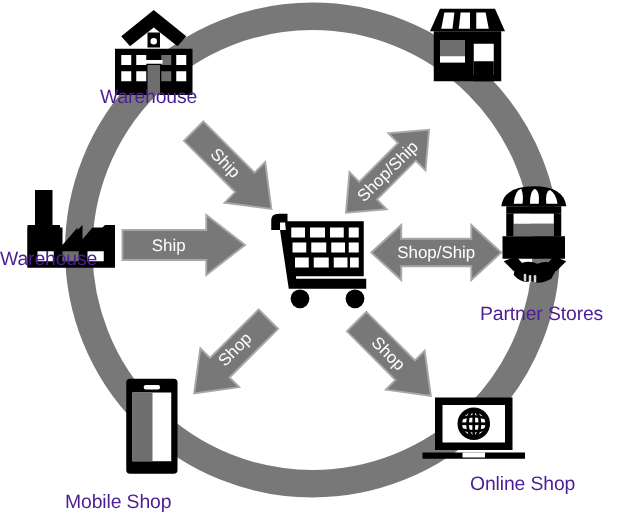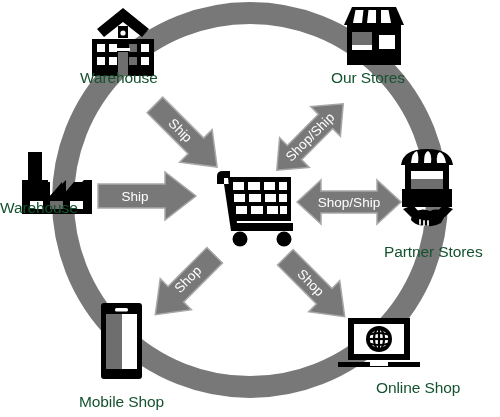"Warehouse" .node-label { color: #14532d -> #4c1d95 }
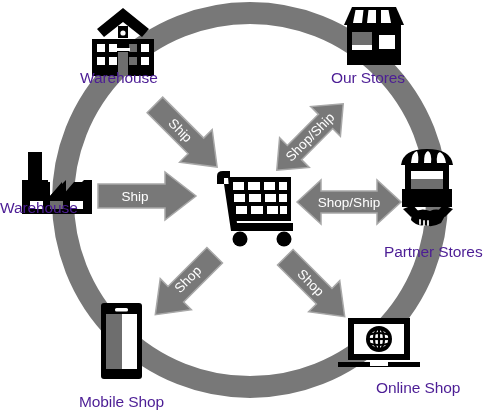"Our Stores" div.node-label { html: <div>Our Stores</div> -> none }
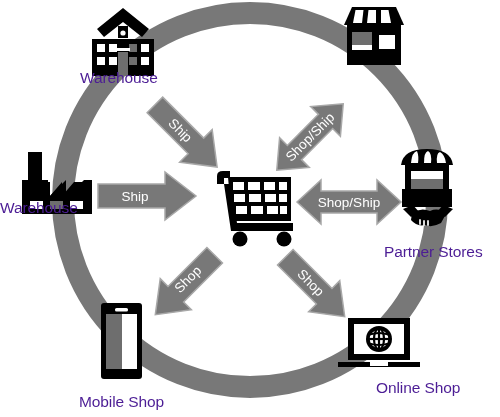"Mobile Shop" div.node-label { left: 79px -> 52px }
